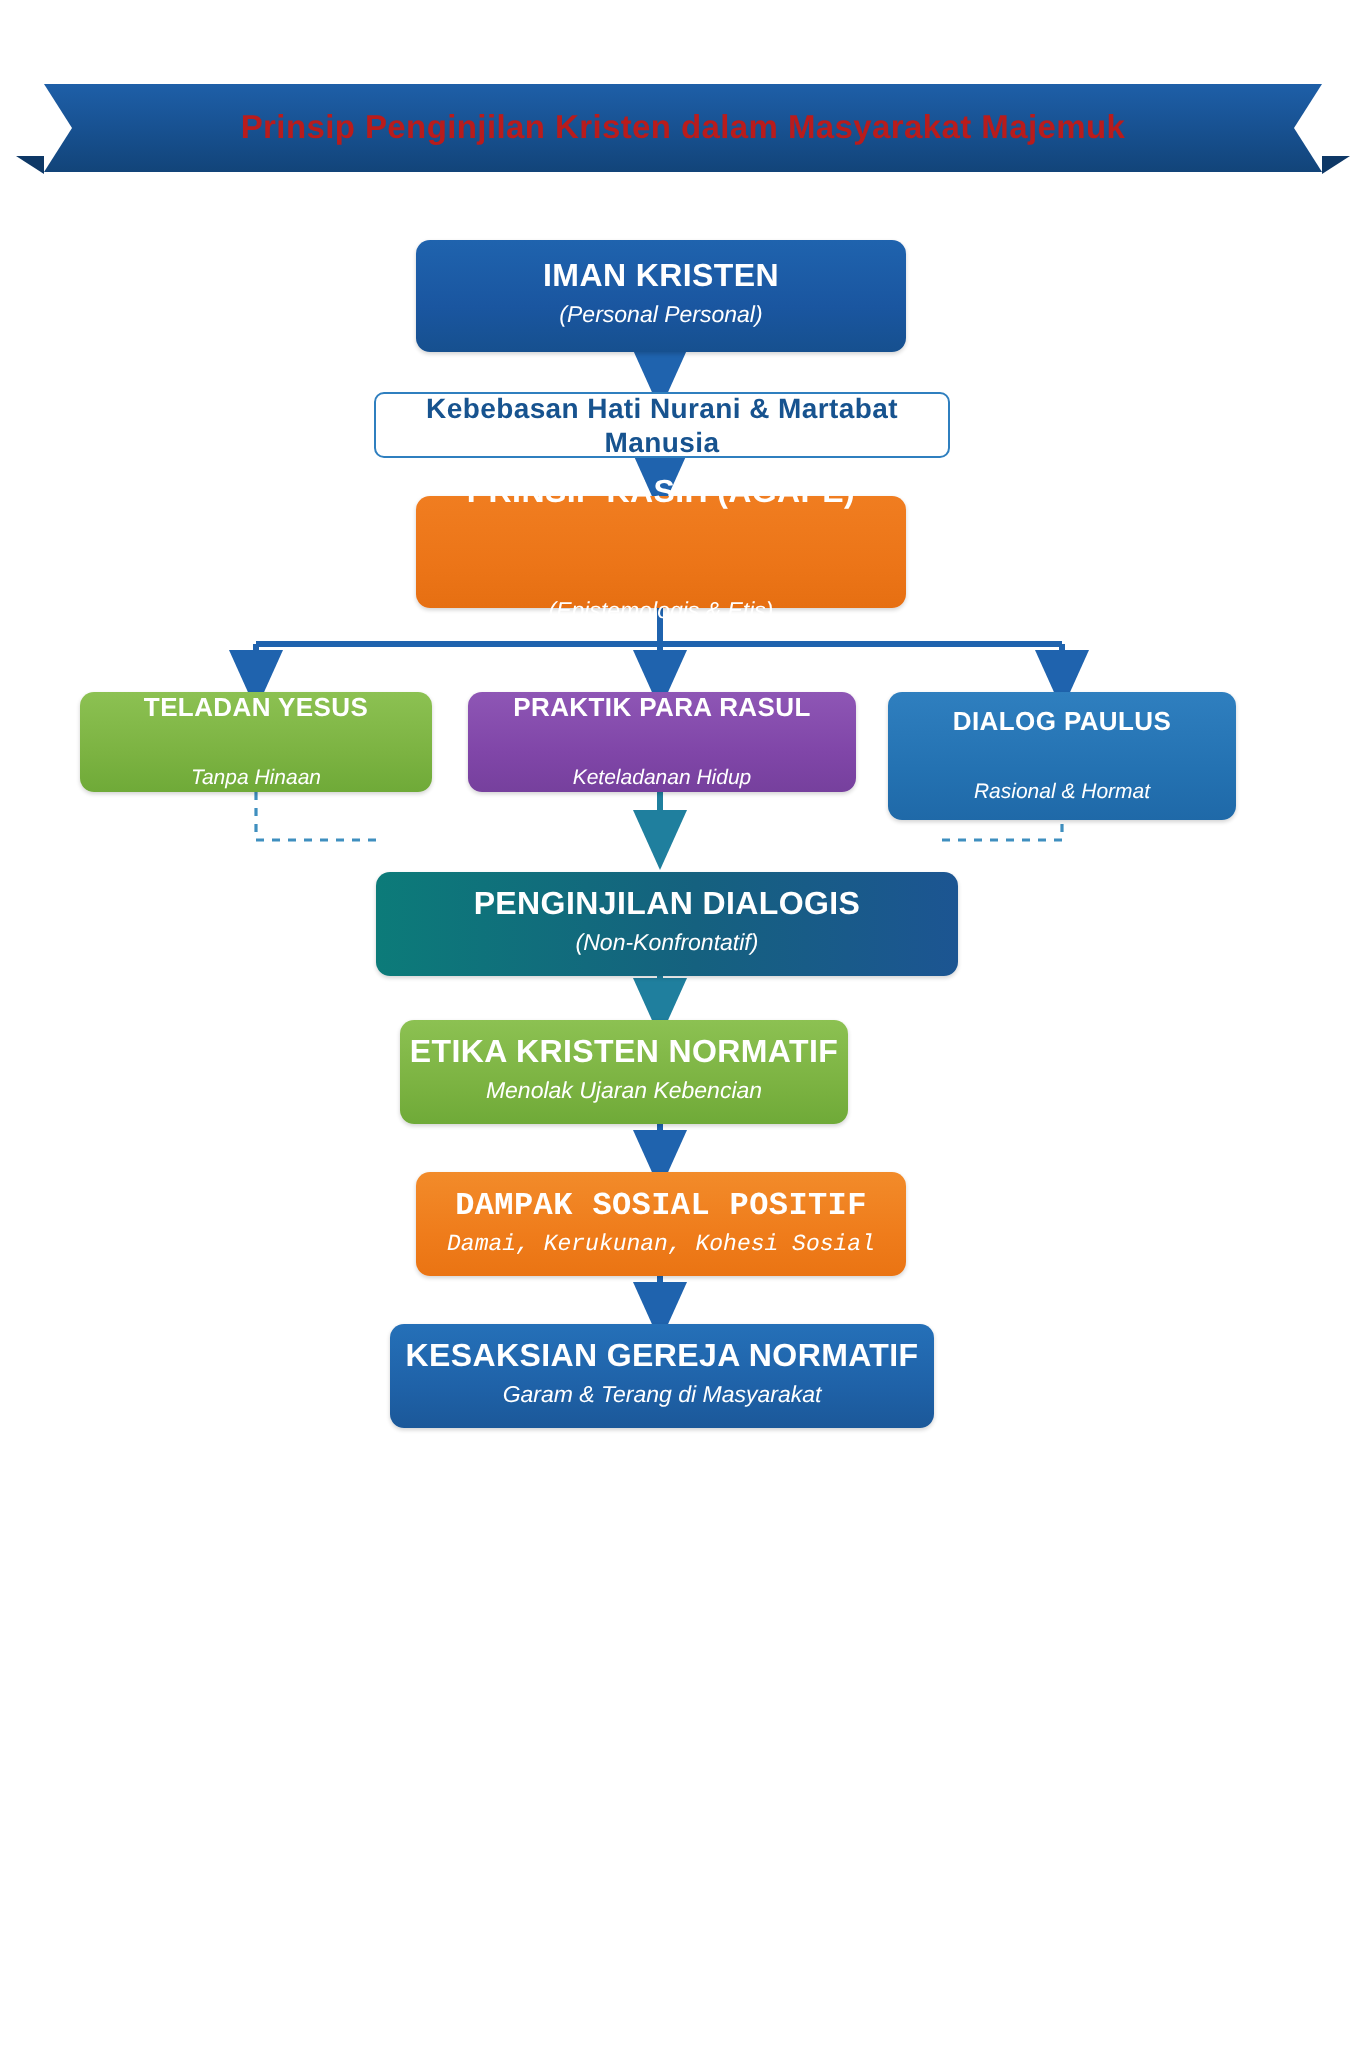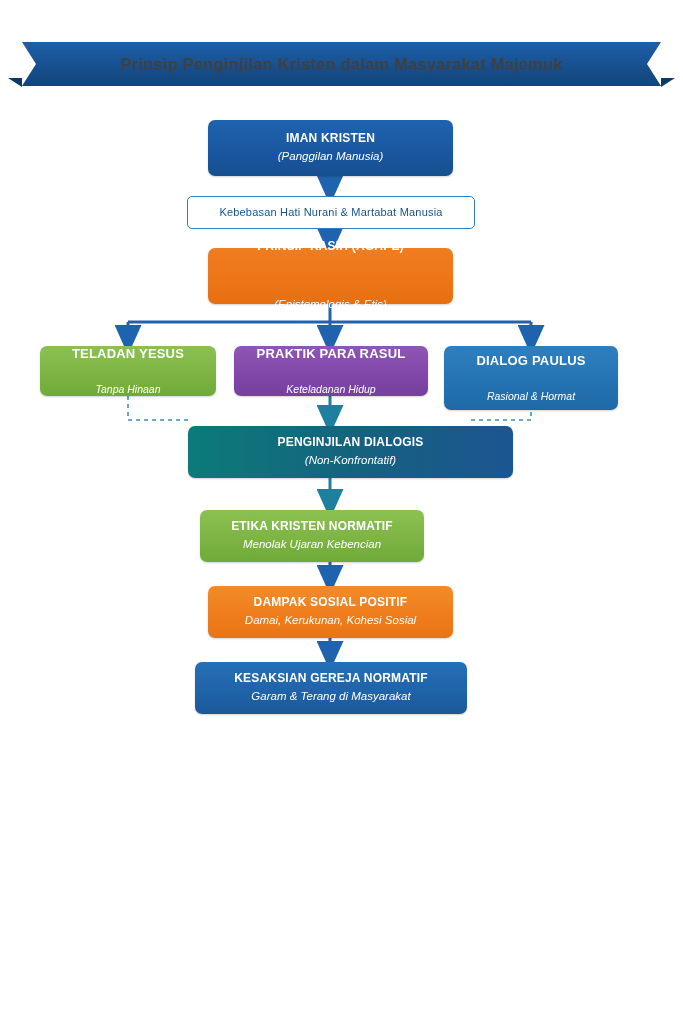"Prinsip Penginjilan Kristen dalam" .banner-title { color: #404040 -> #b91c1c }
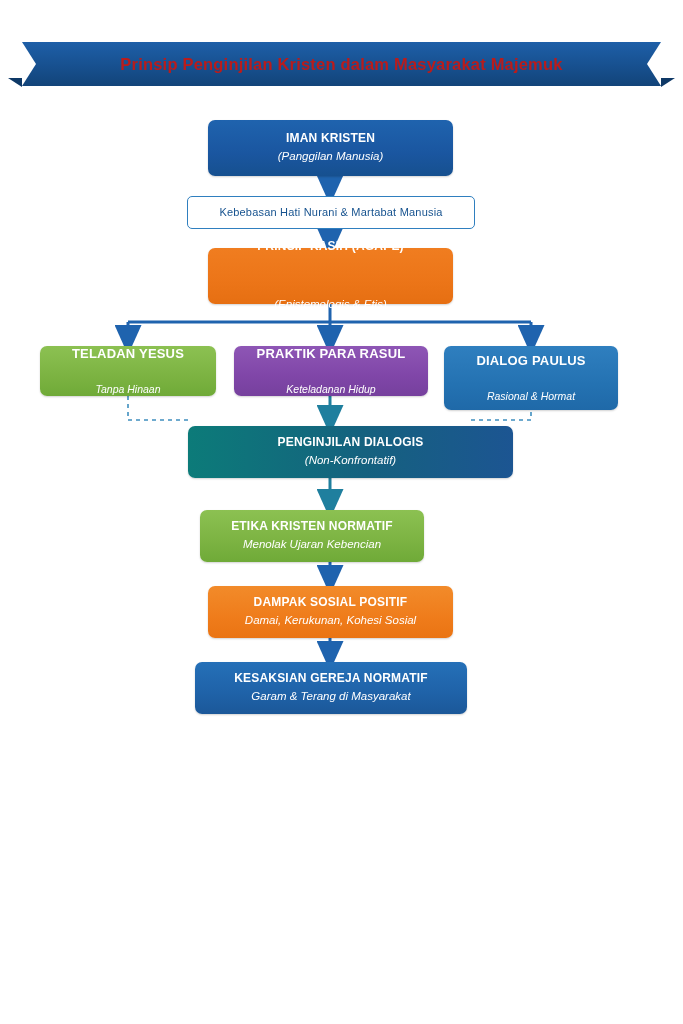"IMAN KRISTEN" .node .t1 { font-size: 12px -> 16px }
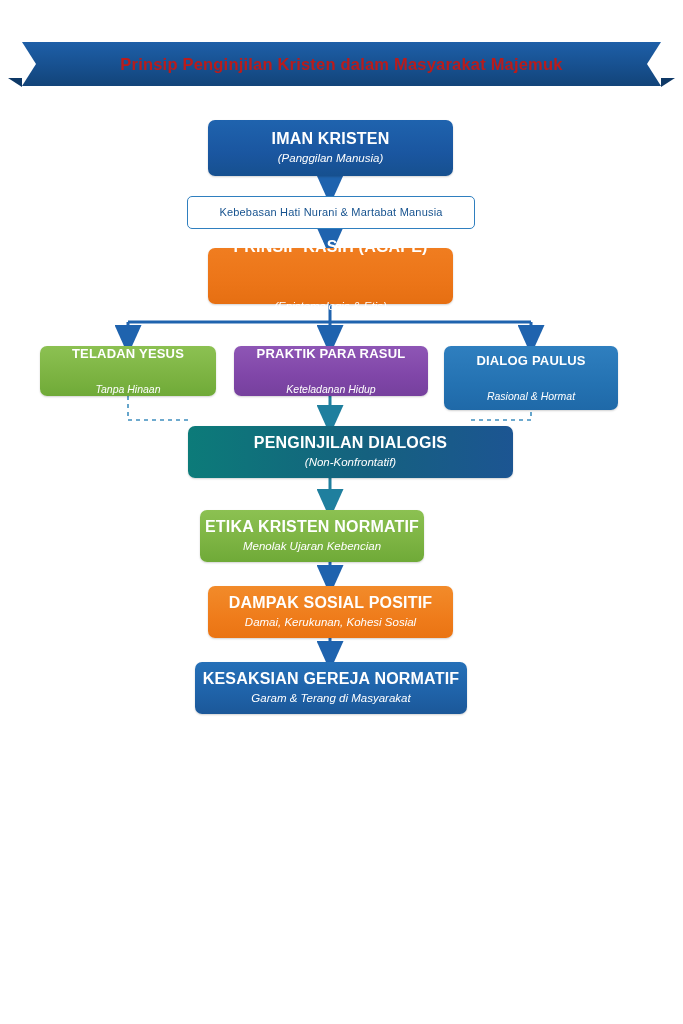"(Panggilan Manusia)" div.t2 { text: Panggilan Manusia -> Personal Personal }
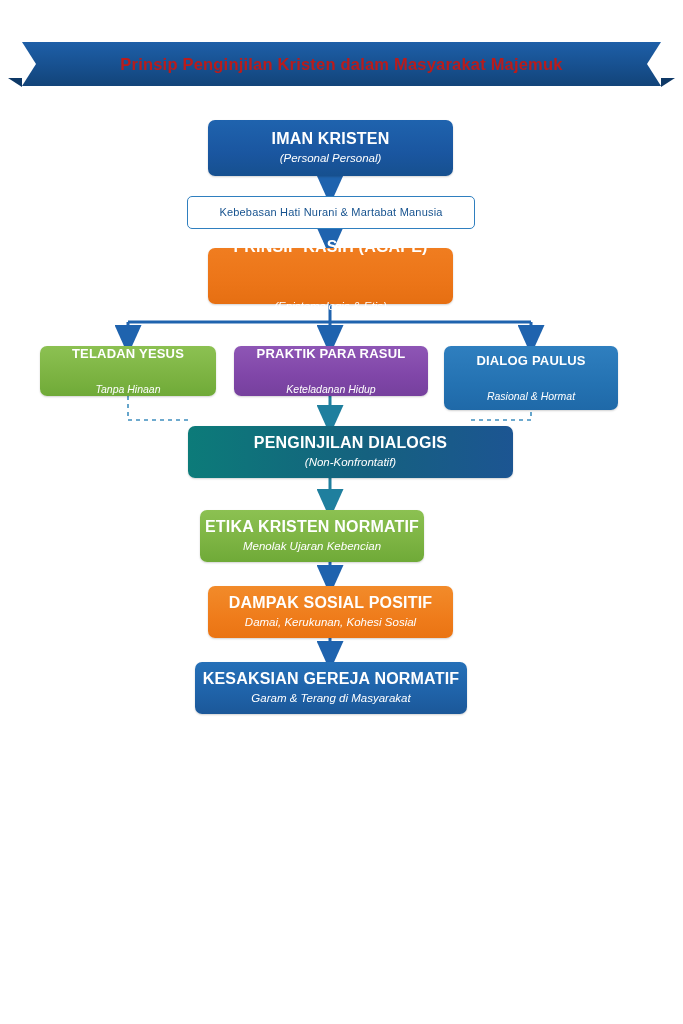"Kebebasan Hati Nurani & Martabat" .n-kebebasan .t1 { font-size: 11px -> 14px; font-weight: normal -> bold }
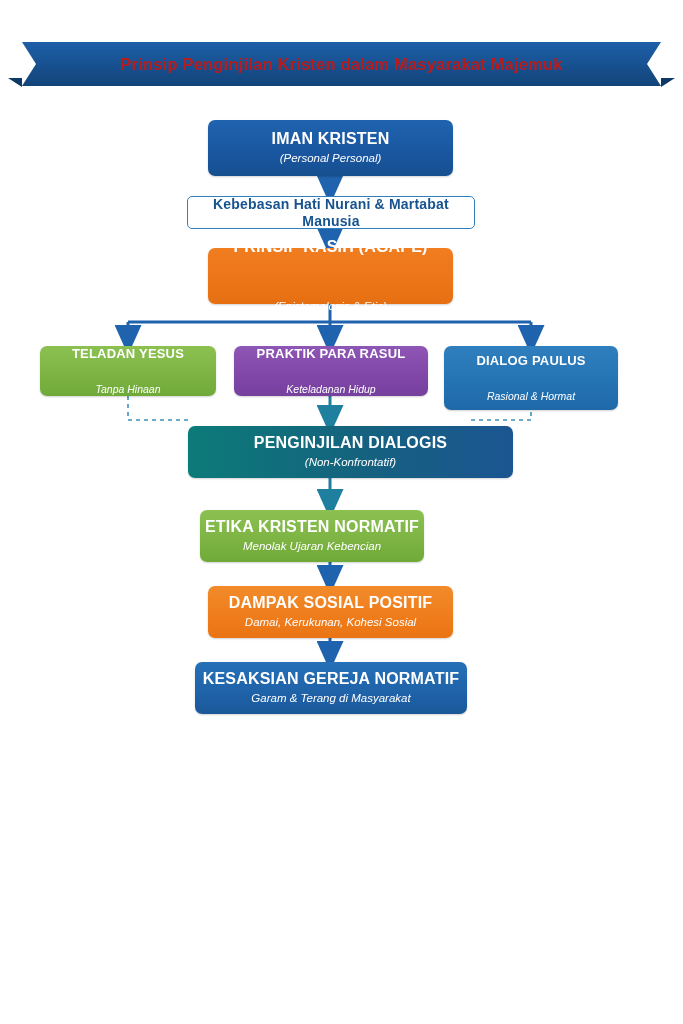"PENGINJILAN DIALOGIS" .n-dialogis { top: 426px -> 436px; width: 325px -> 291px }
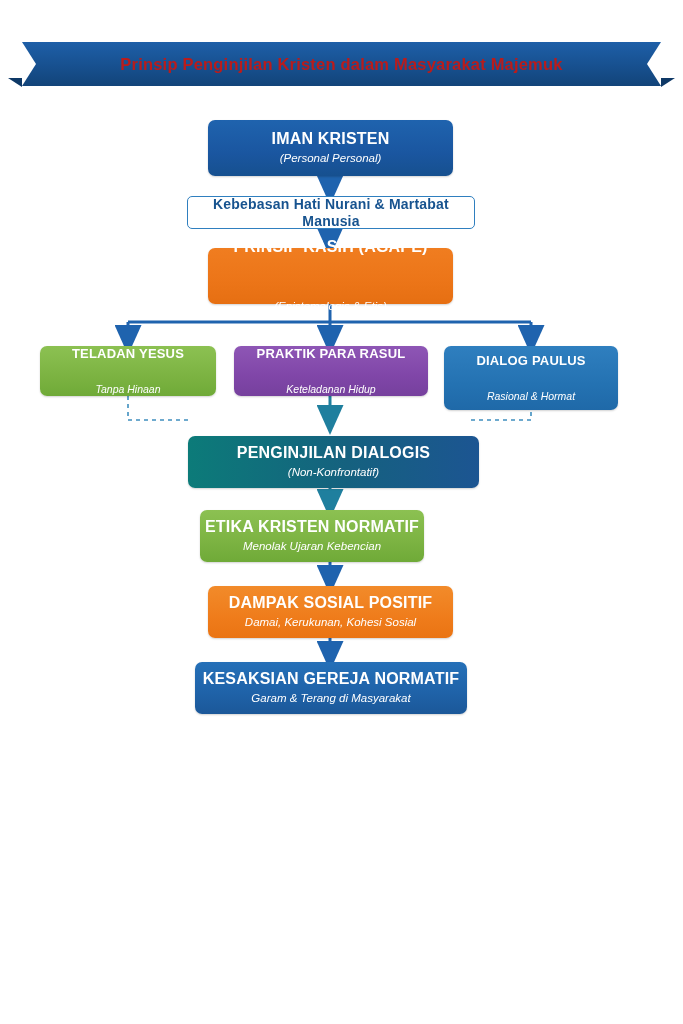"DAMPAK SOSIAL POSITIF" .n-dampak { font-family: none -> Liberation Mono, monospace }
